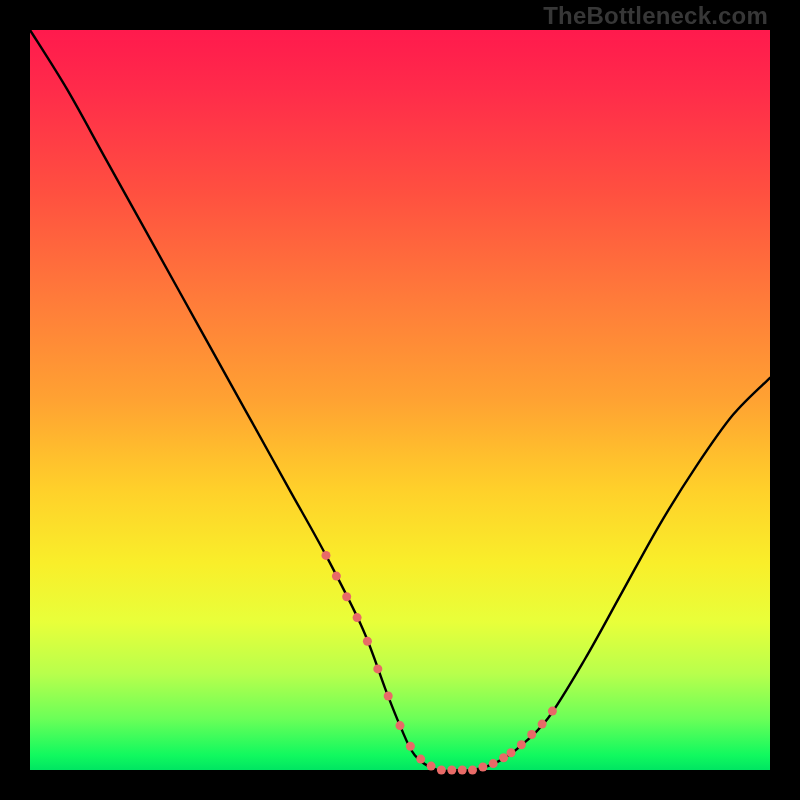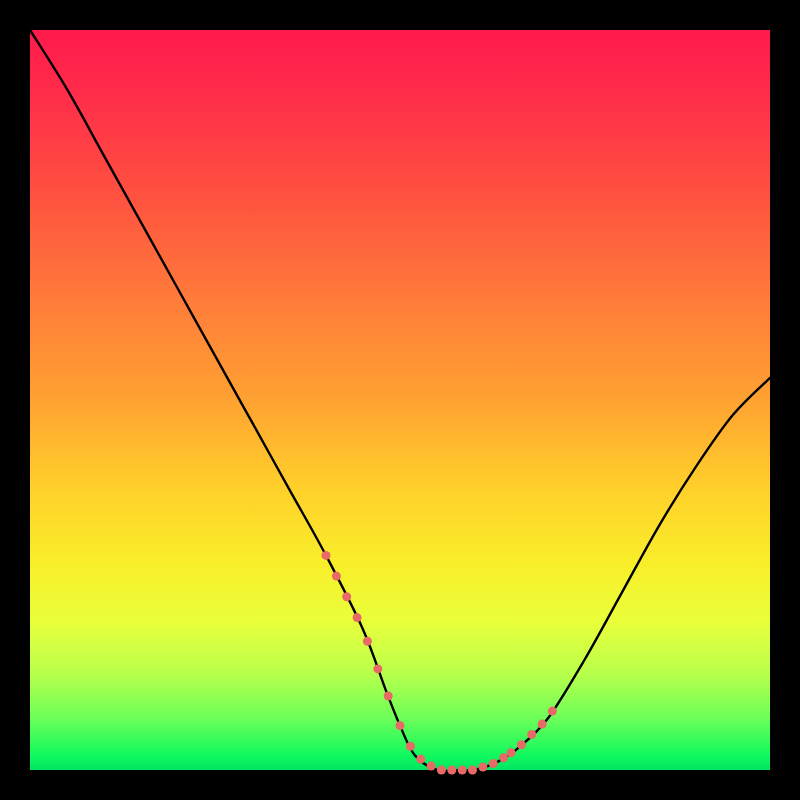"TheBottleneck.com" div.watermark { html: none -> <div>TheBottleneck.com</div> }
